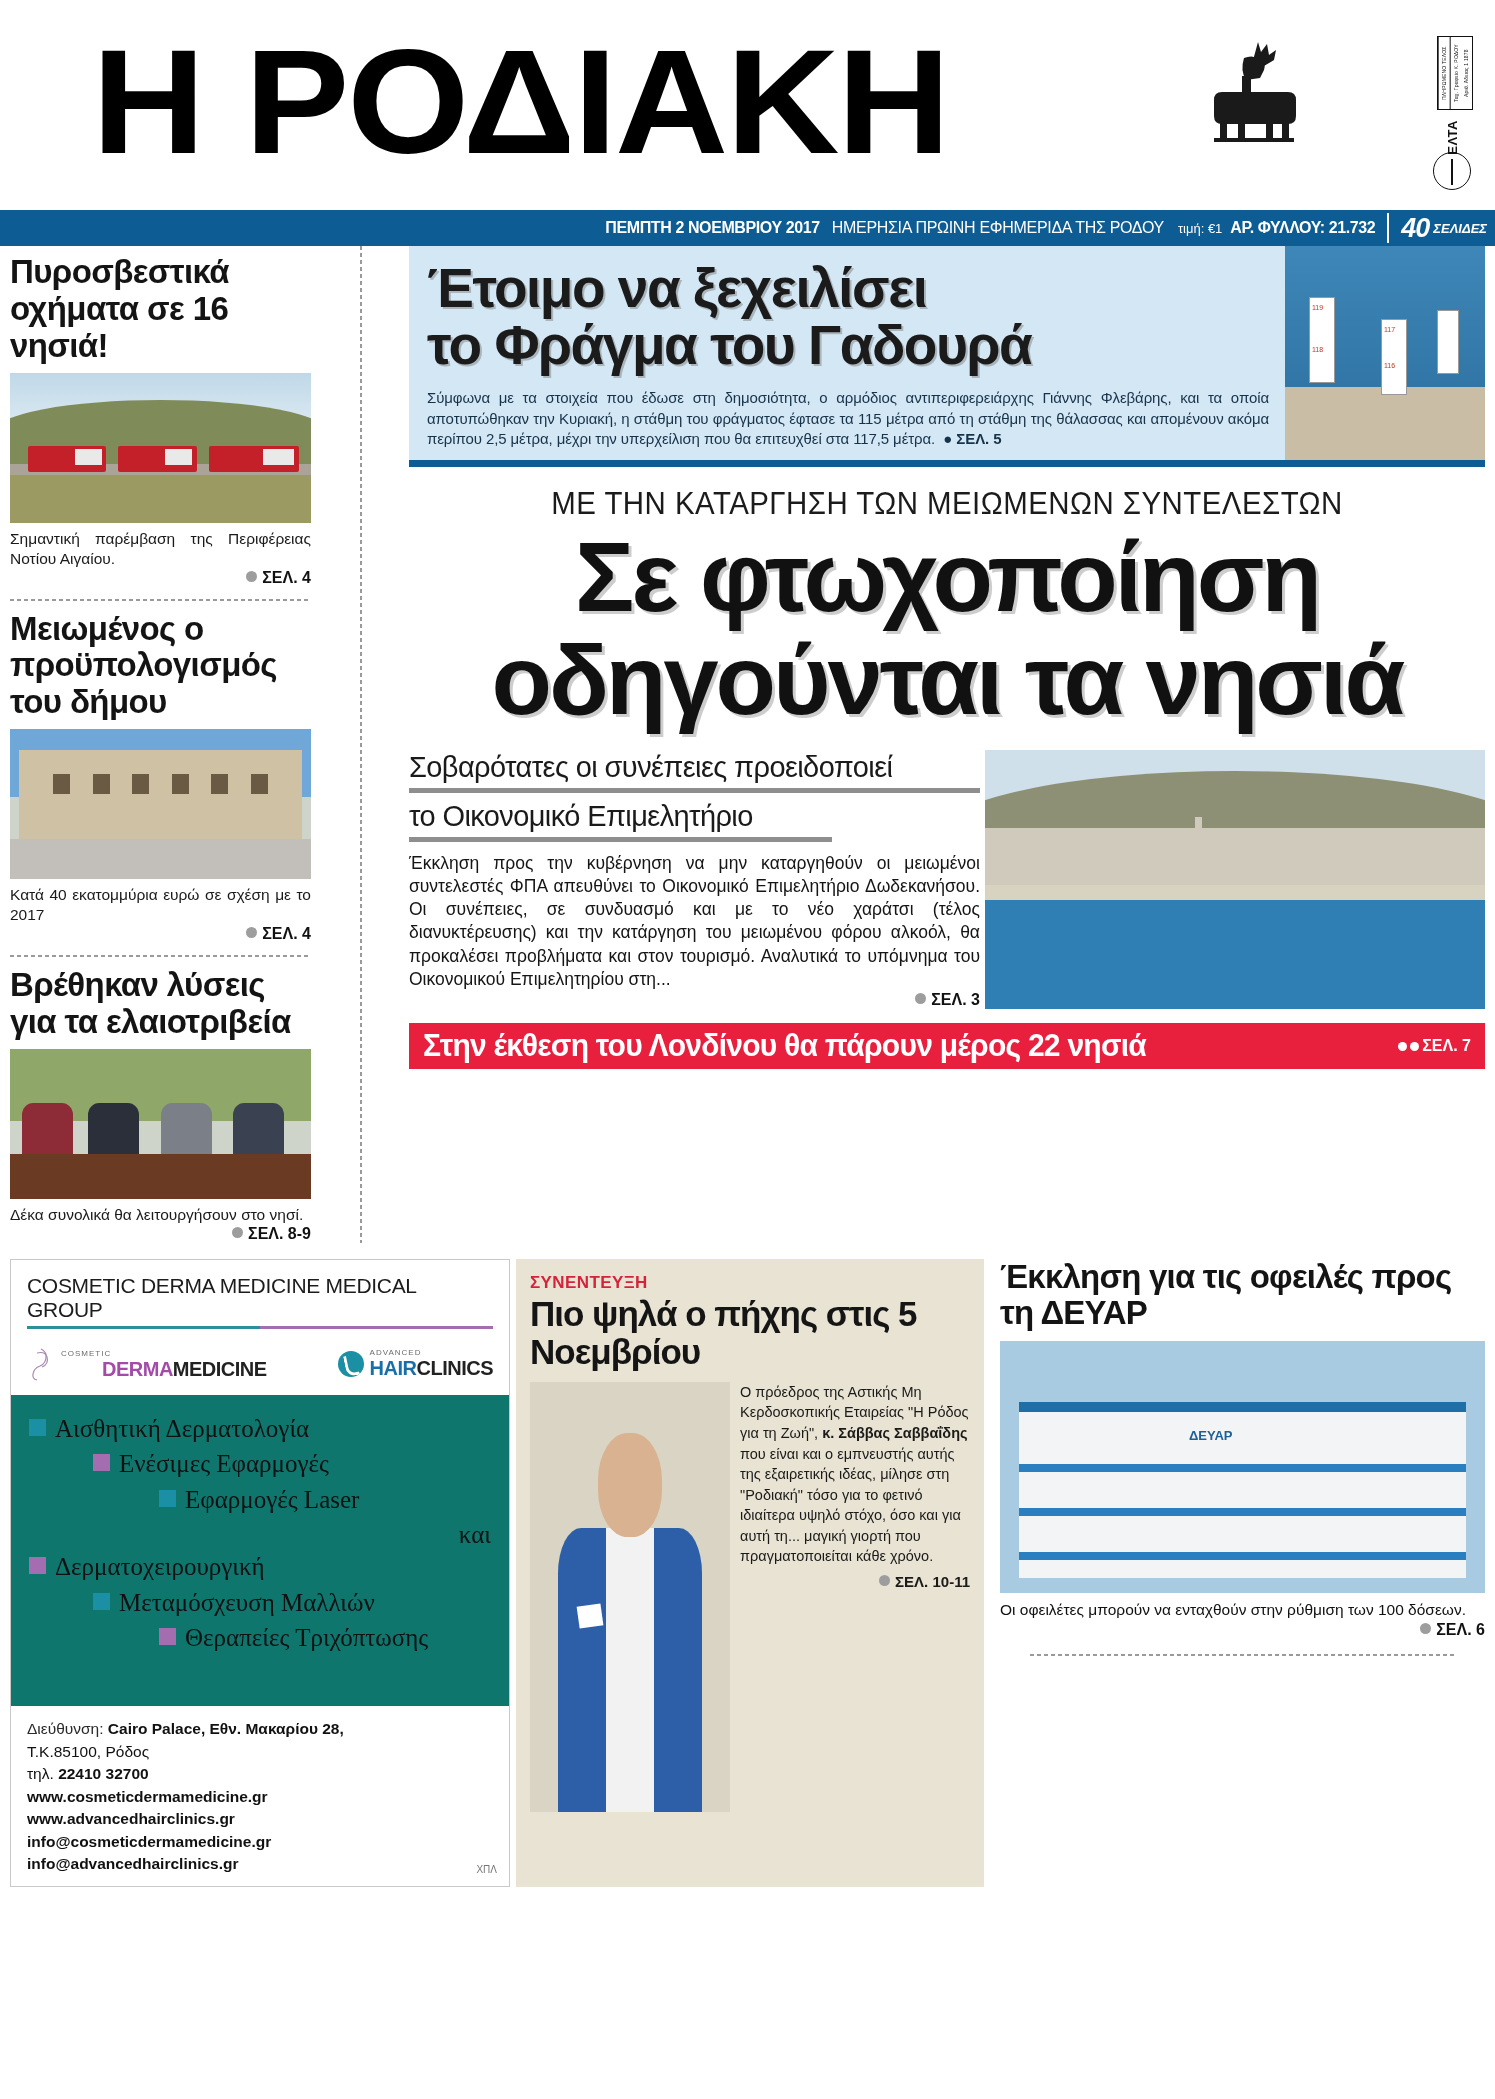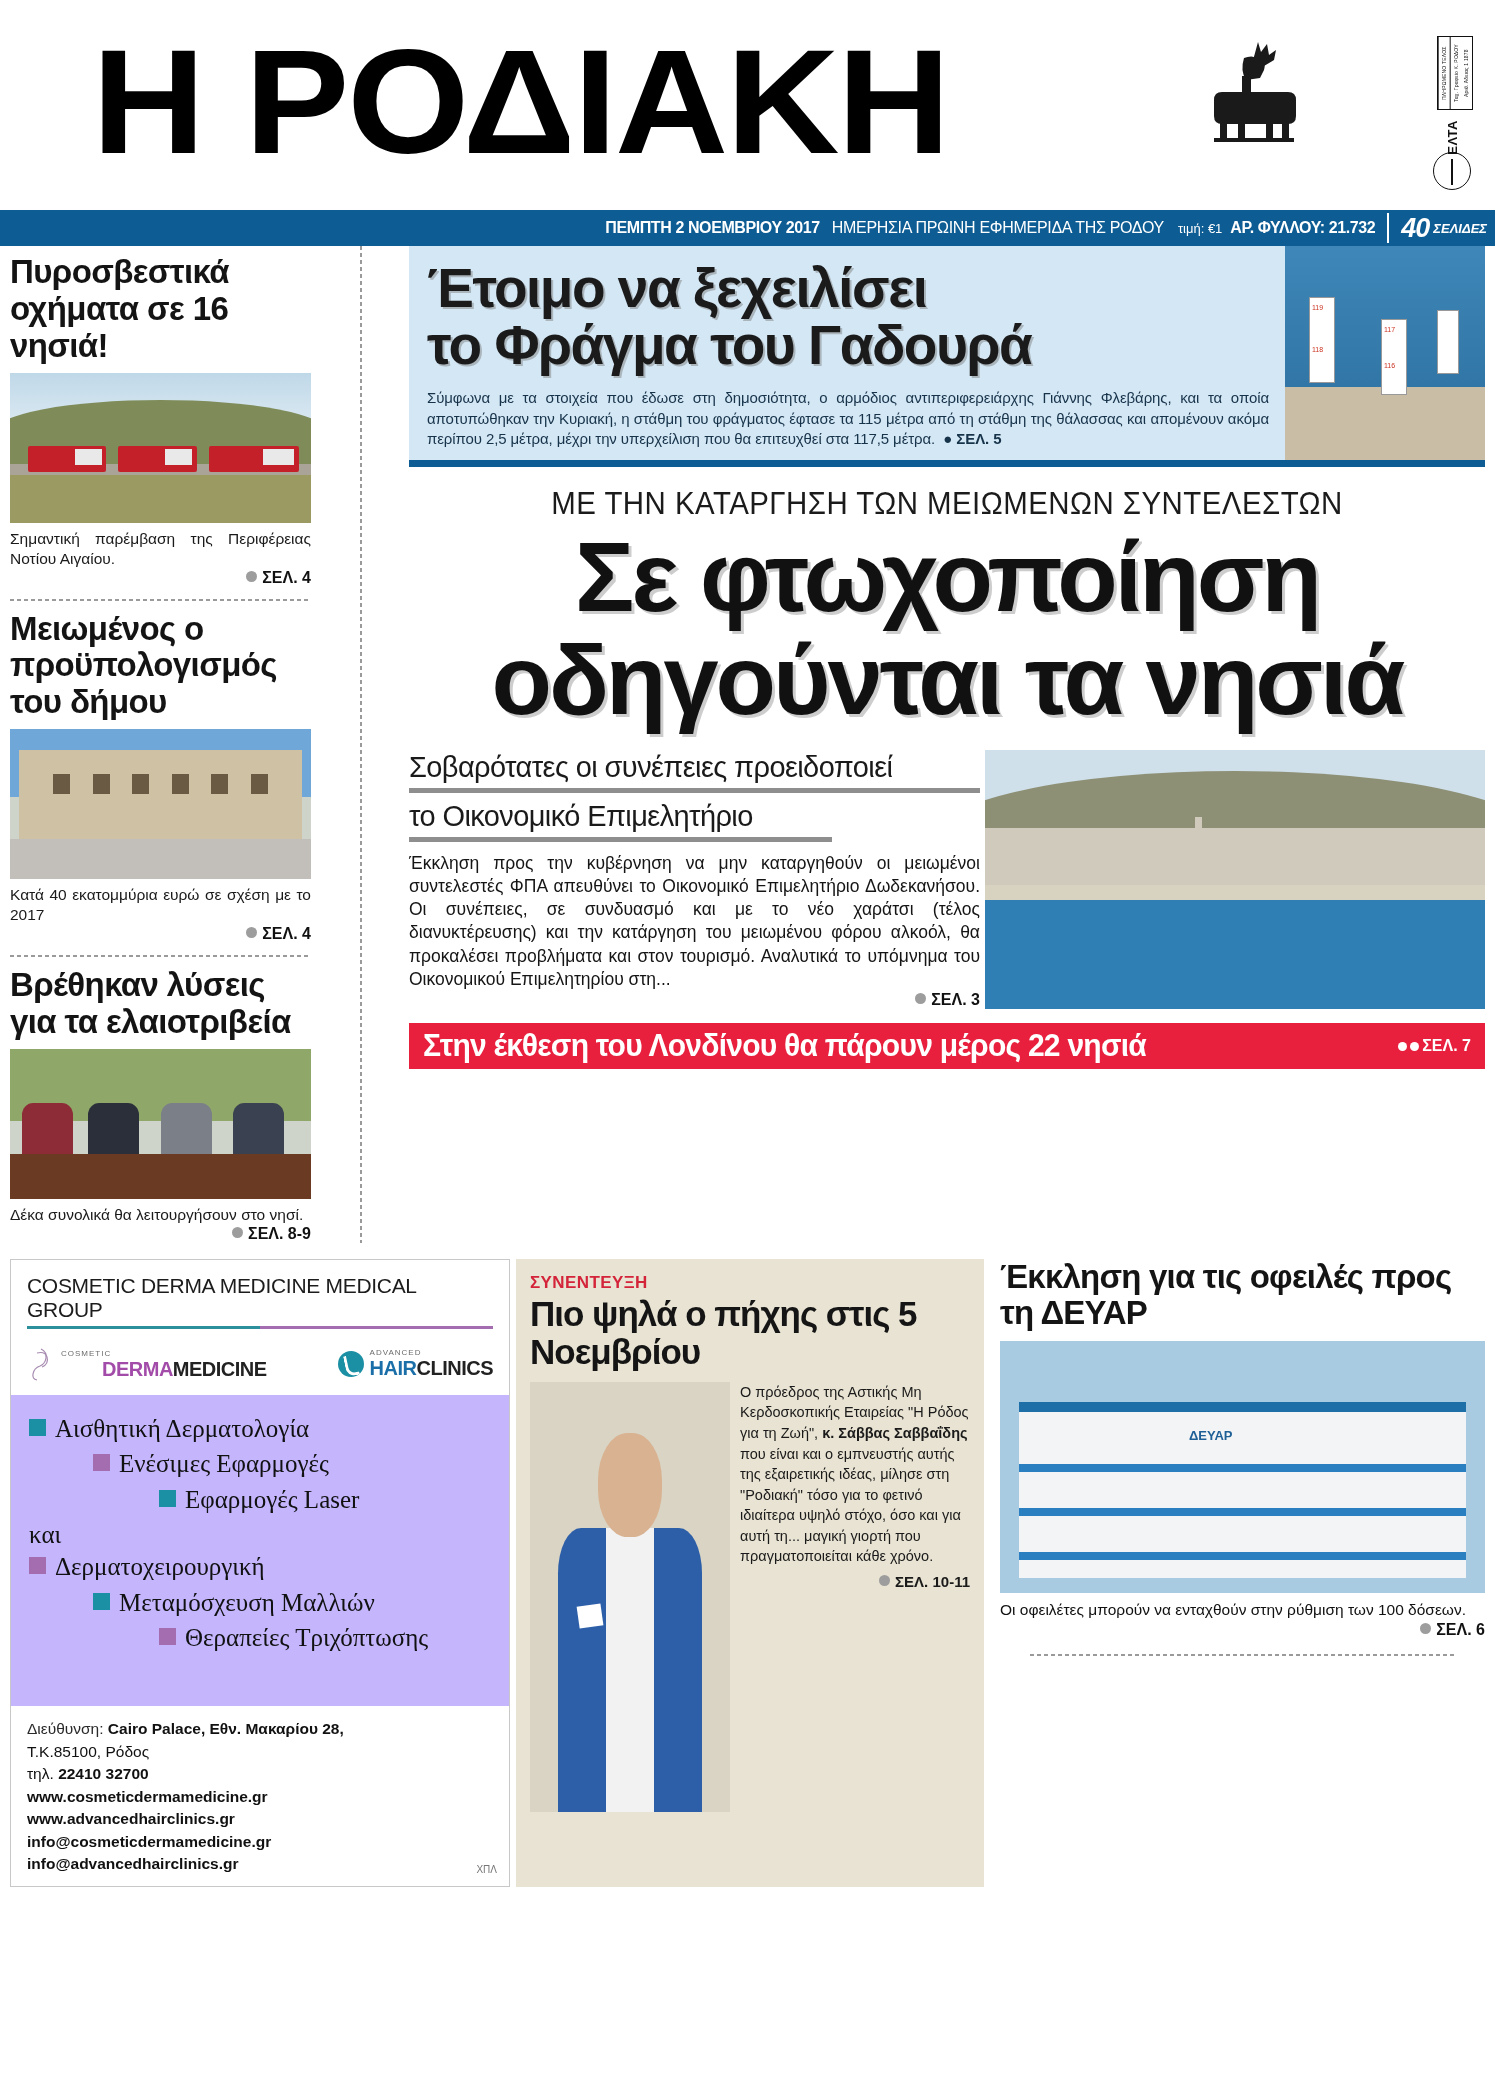"Αισθητική Δερματολογία" .ad-body { background: #c4b5fd -> #0f766e; text-align: none -> right }
